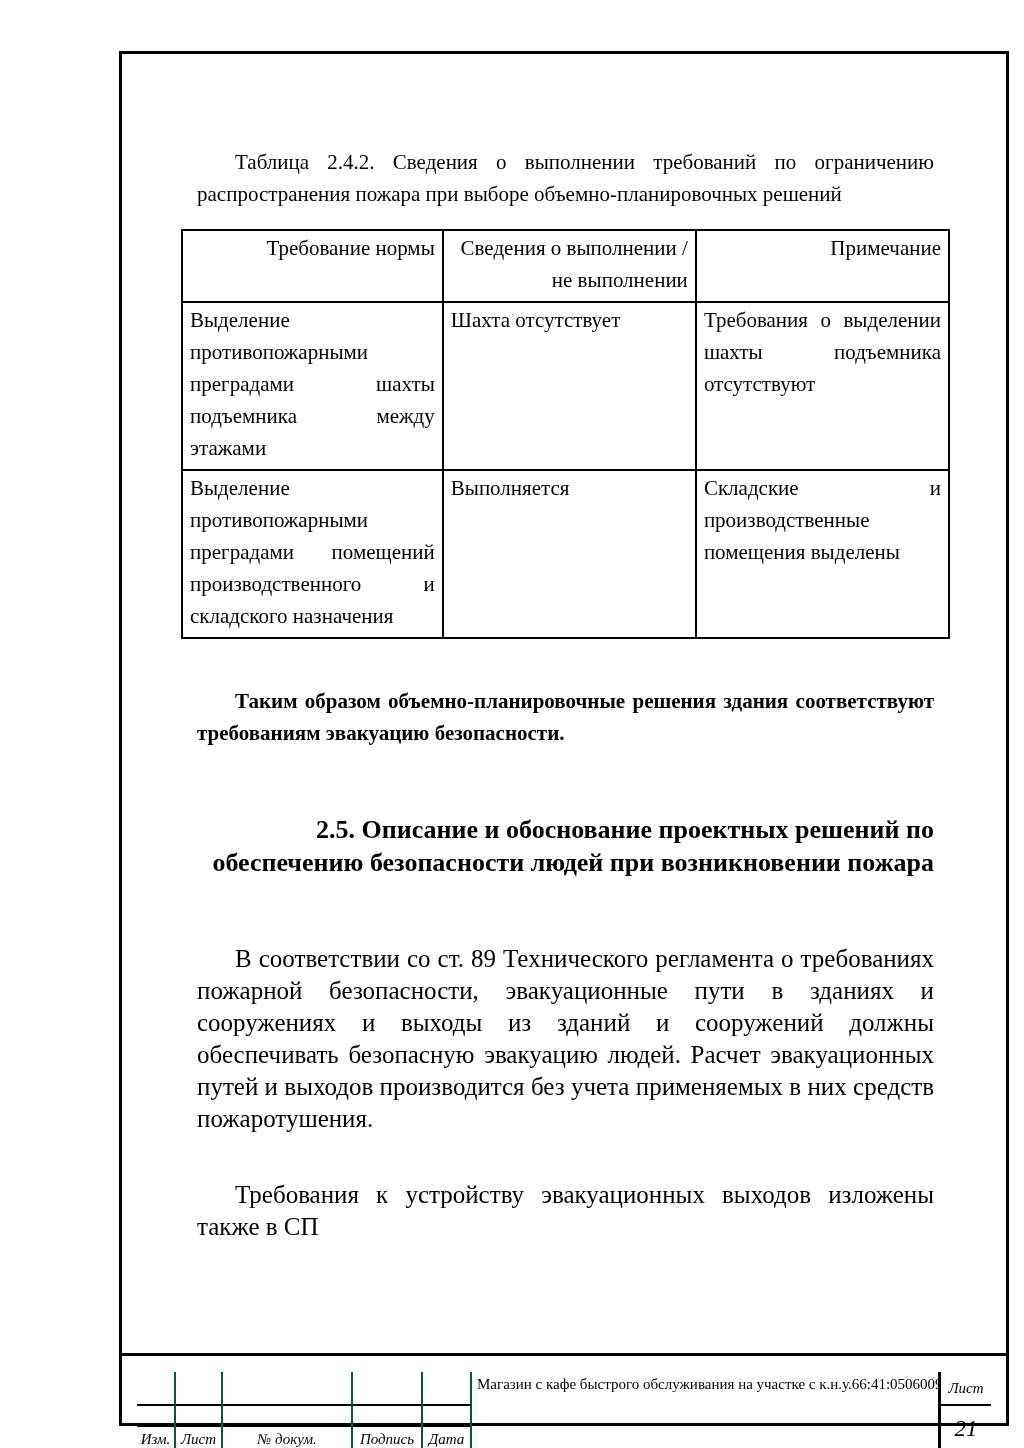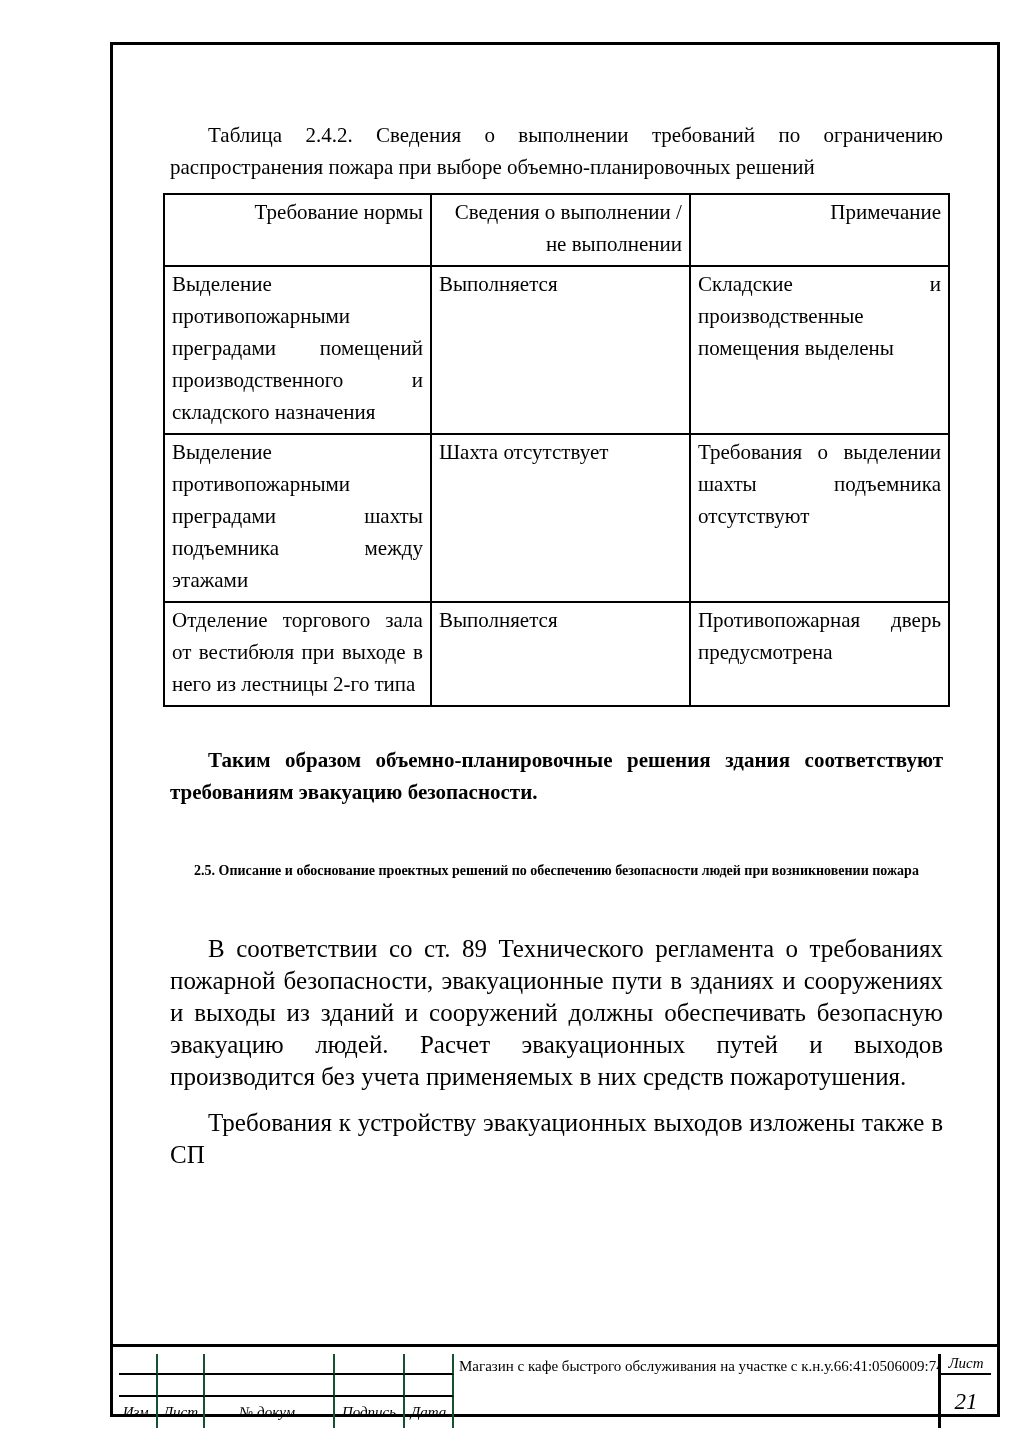"Таблица 2.4.2. Сведения о выполнении" * { padding: 7px -> 16px }
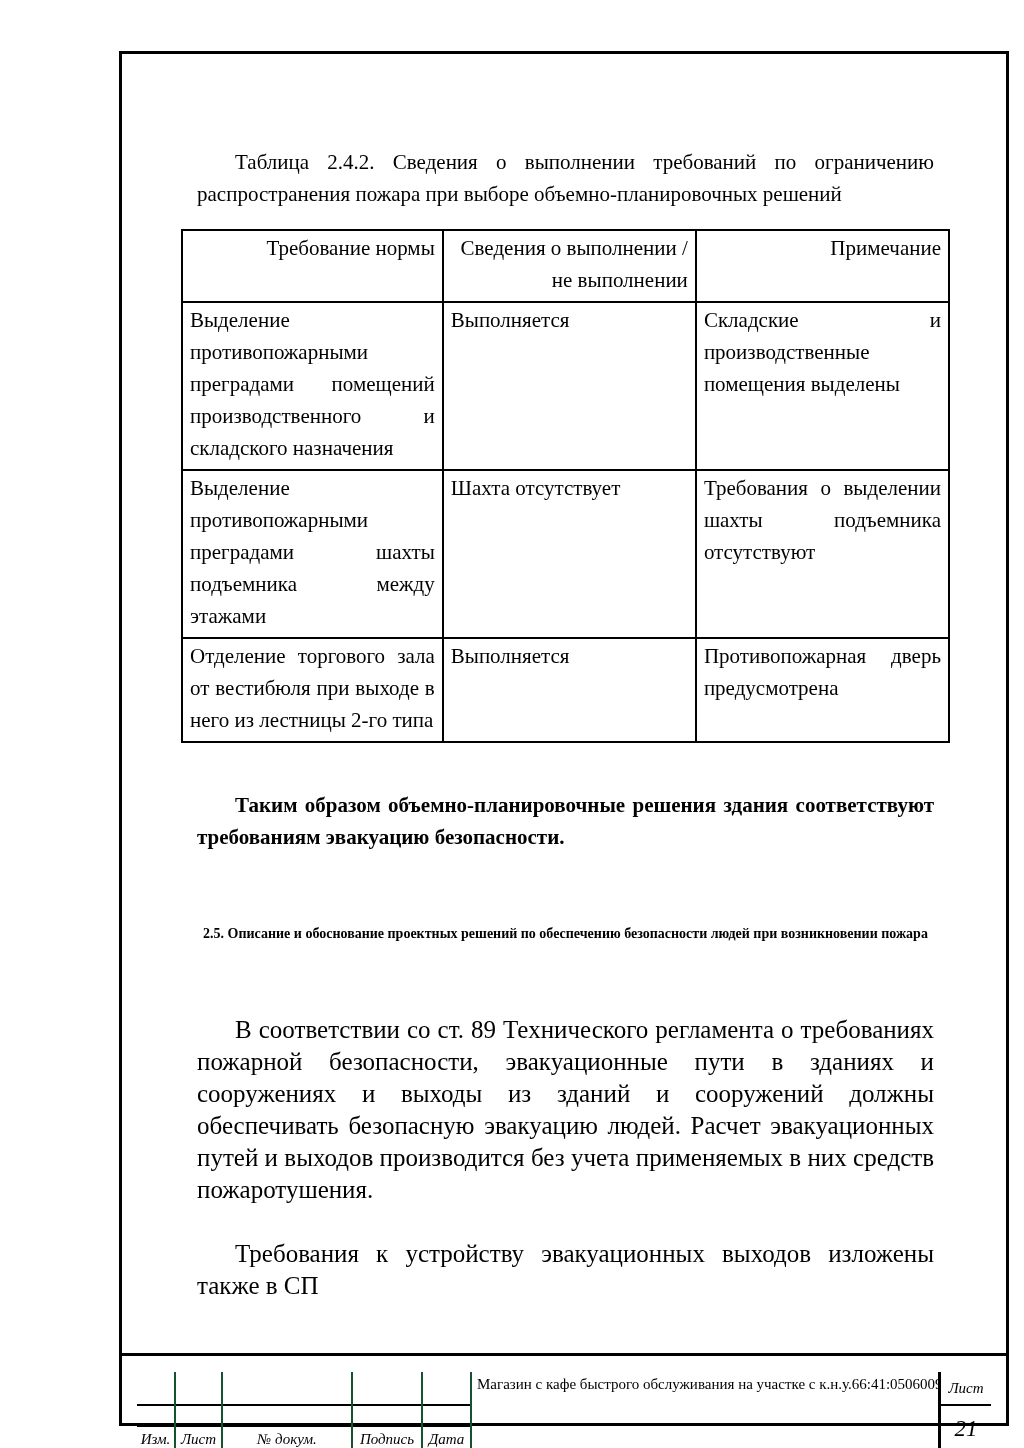"Выделение противопожарными преградами" tr { order: before "Выделение противопожарными преградами шахты" -> after "Выделение противопожарными преградами шахты" }
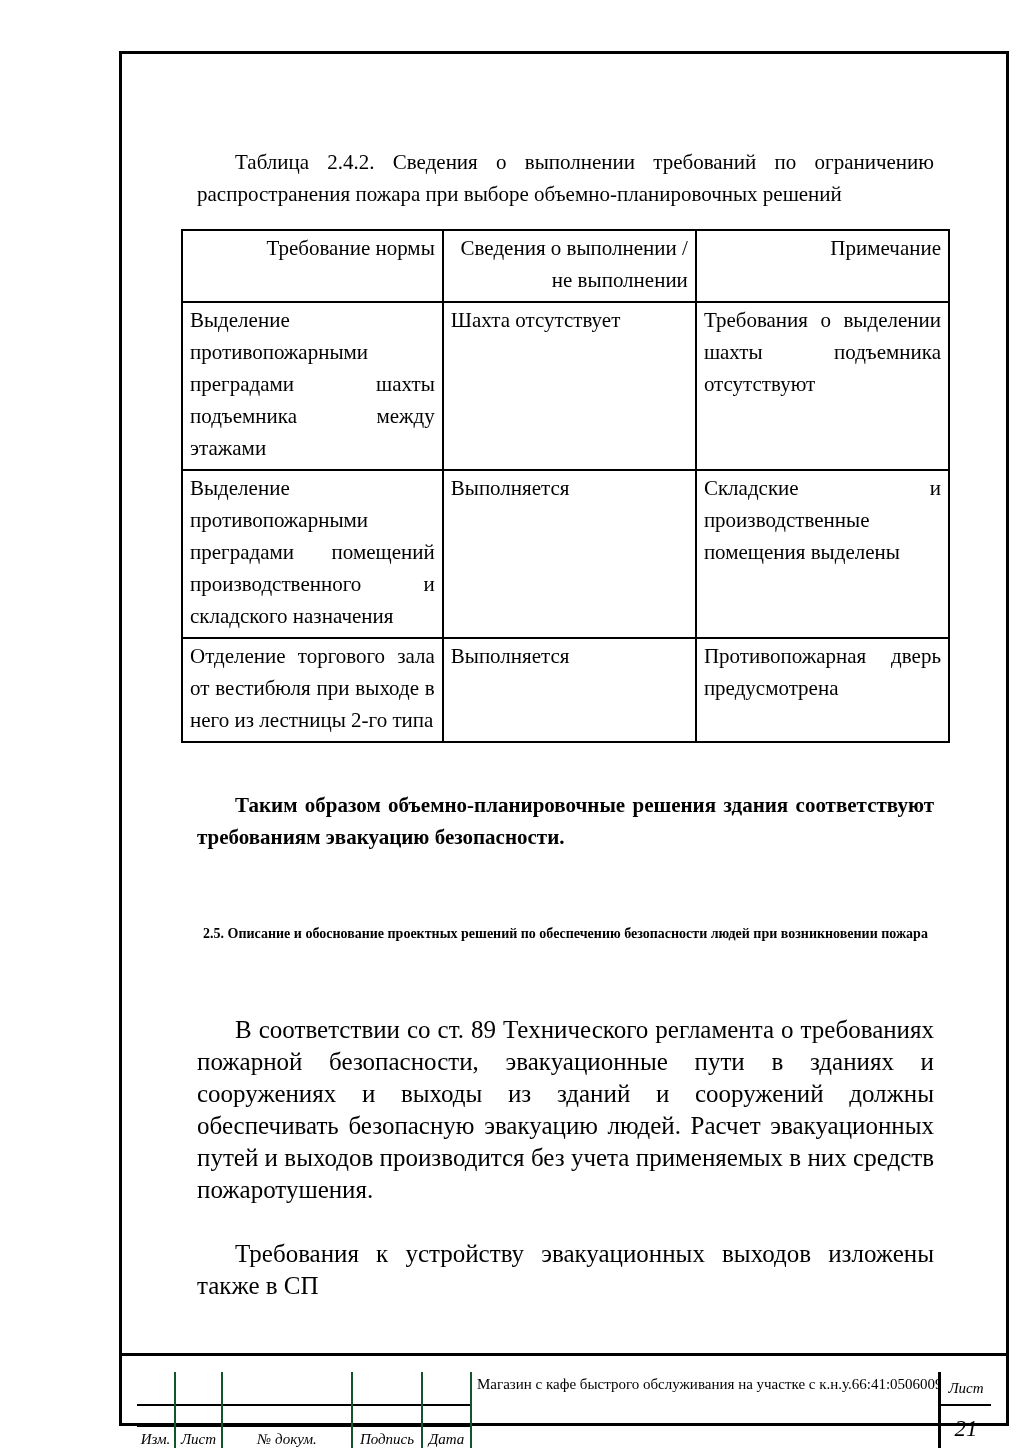"Отделение торгового зала от вестибюля" tr { html: <tr> <td>Отделение торгового зала от вестибюля при выходе в него из лестницы 2-го типа</td> <td>Выполняется</td> <td>Противопожарная дверь предусмотрена</td> </tr> -> none }
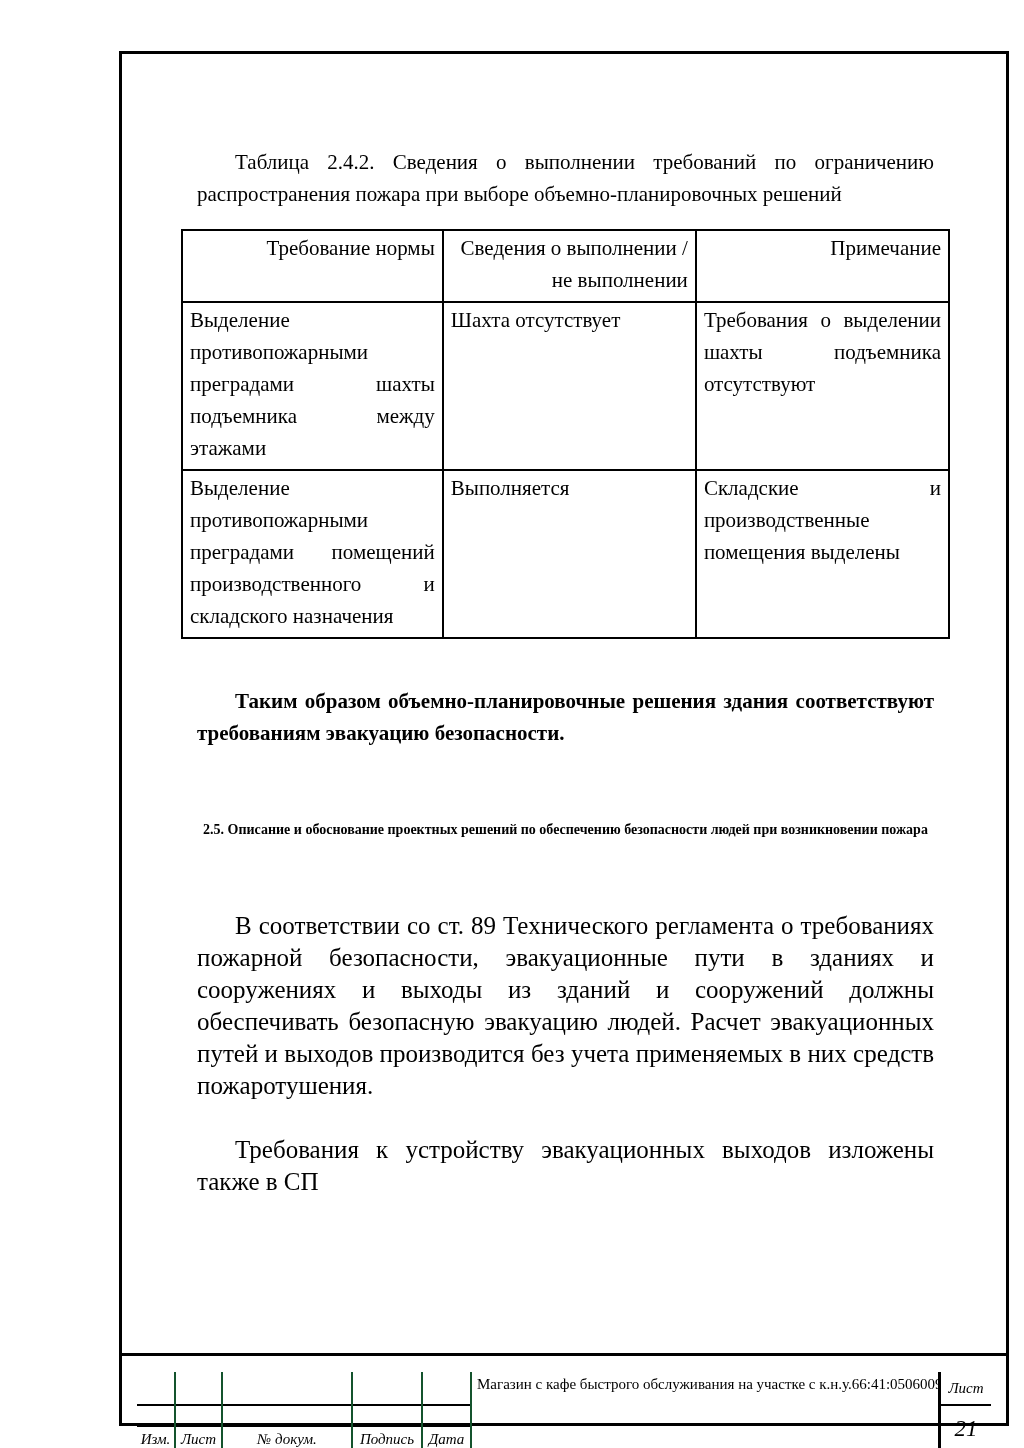"2.5. Описание и обоснование проектных" .section-heading { font-size: 14px -> 26px; text-align: center -> right }
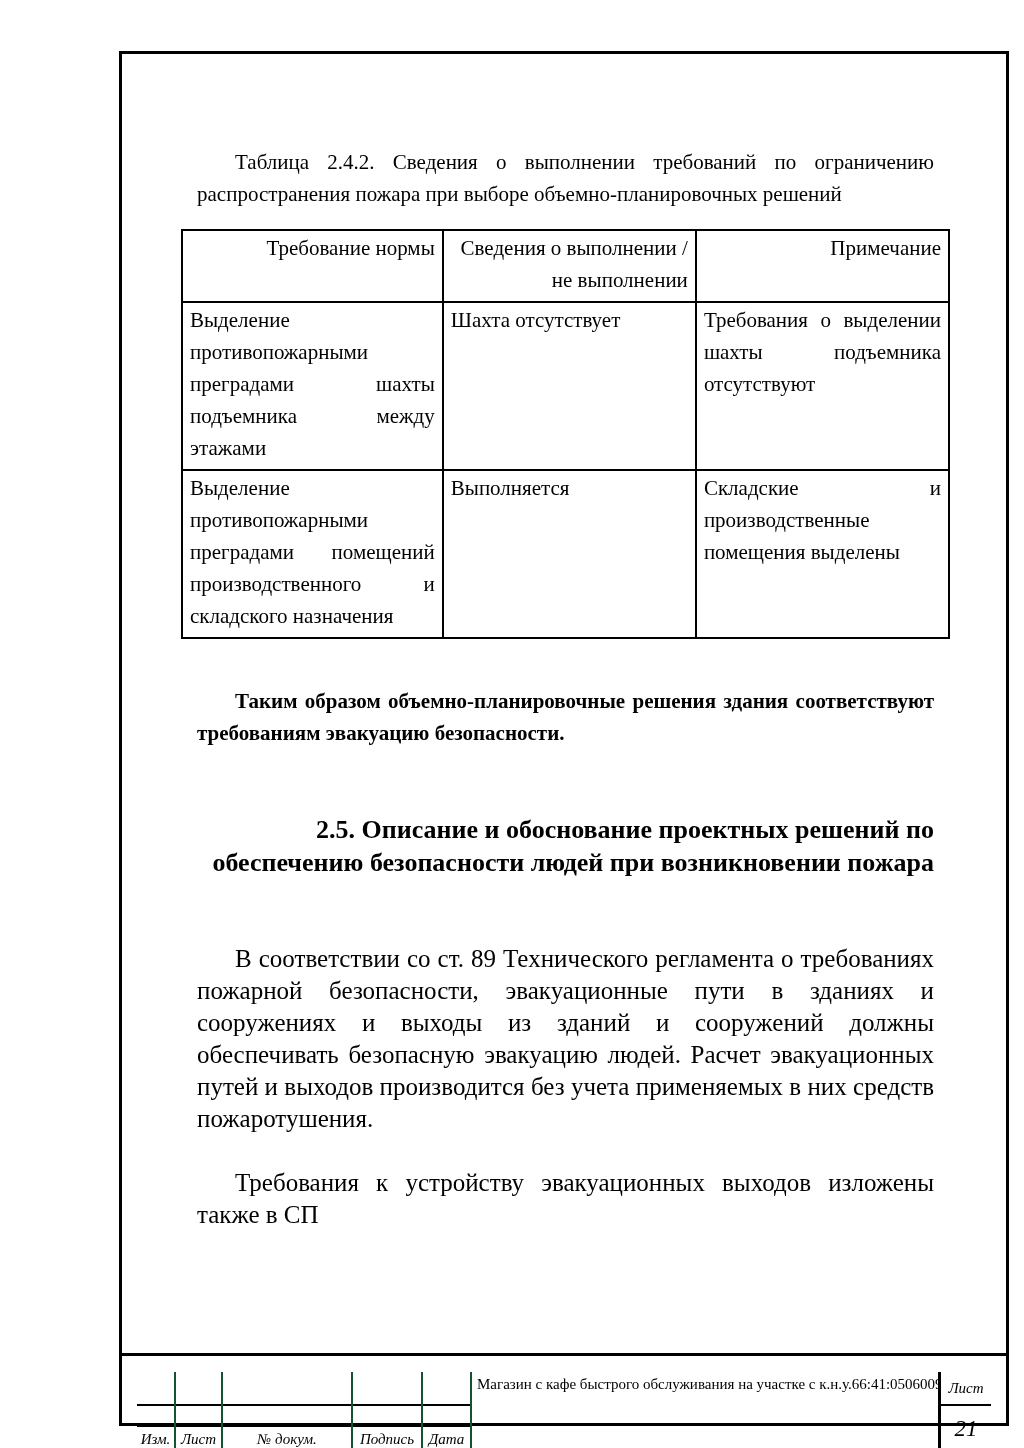"Требования к устройству эвакуационных" .body-para.second { margin-top: 0 -> 12px }
